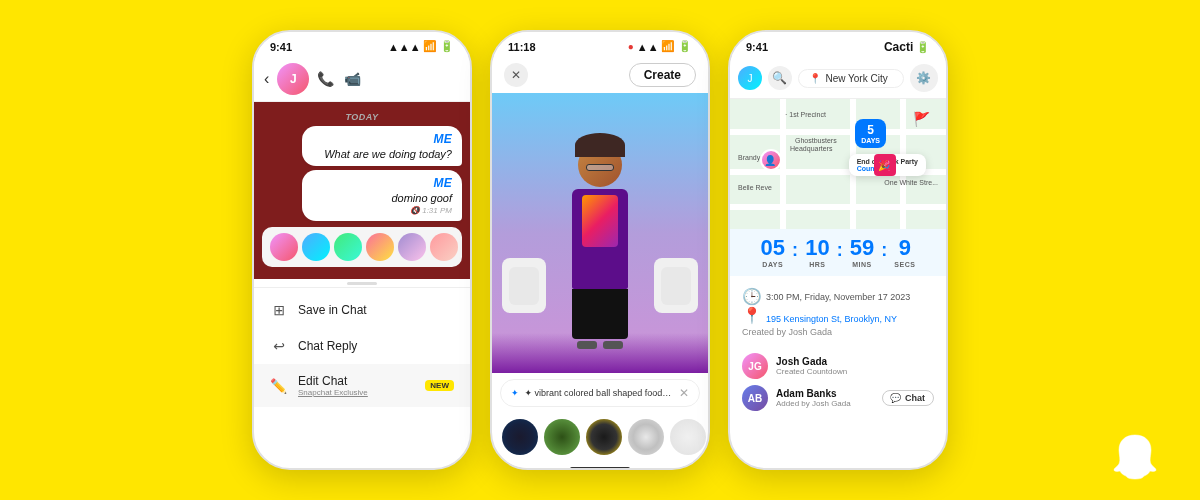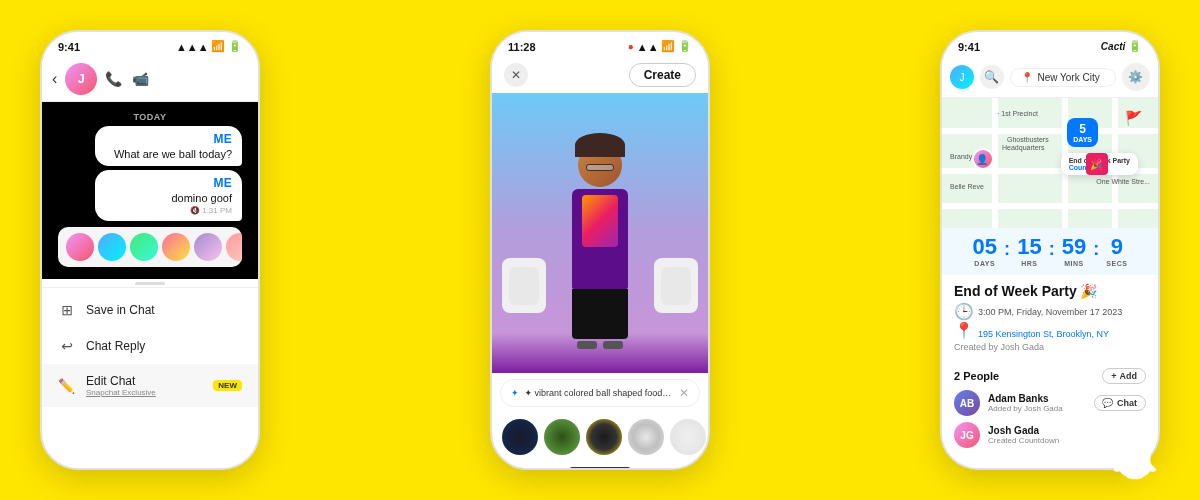"9:41" .phones-container { gap: 30px -> 18px; justify-content: space-between -> center }
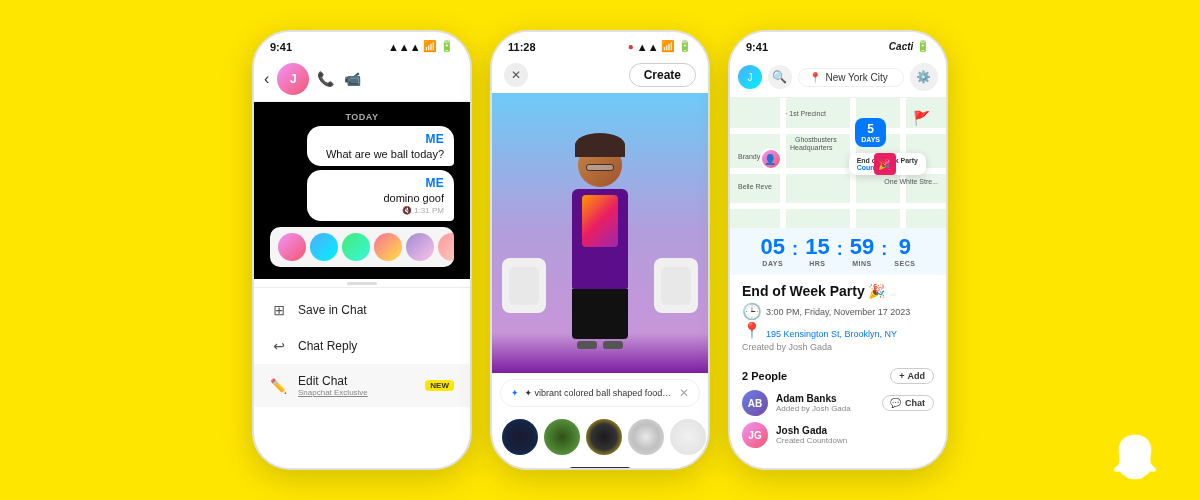"11:28" span { text: 11:28 -> 11:18 }
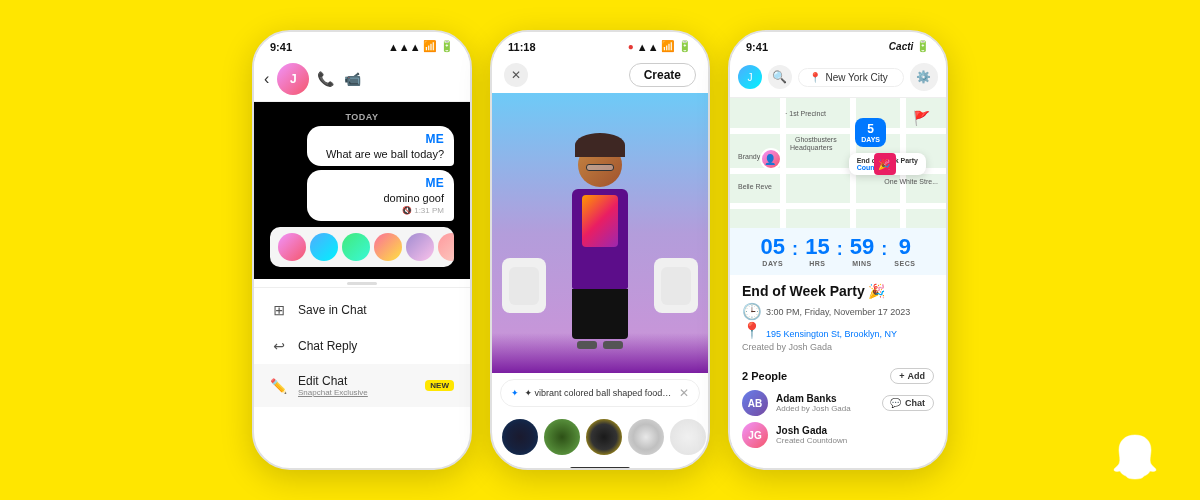"Cacti" span { font-size: 10px -> 12px; font-style: italic -> none }
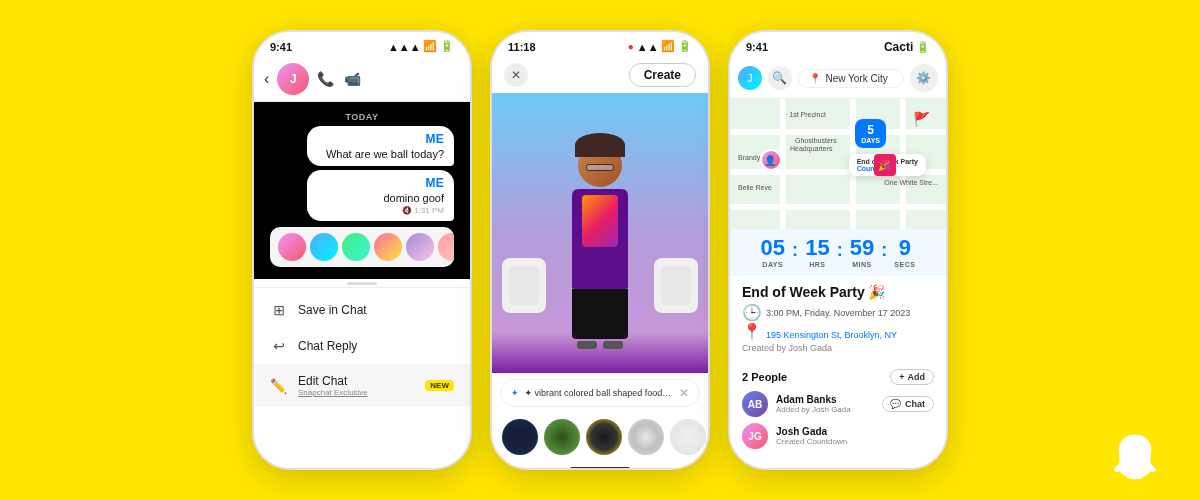"TODAY" div { background: #000000 -> #7f1d1d; font-style: none -> italic; padding: 6px 16px -> 6px 8px }
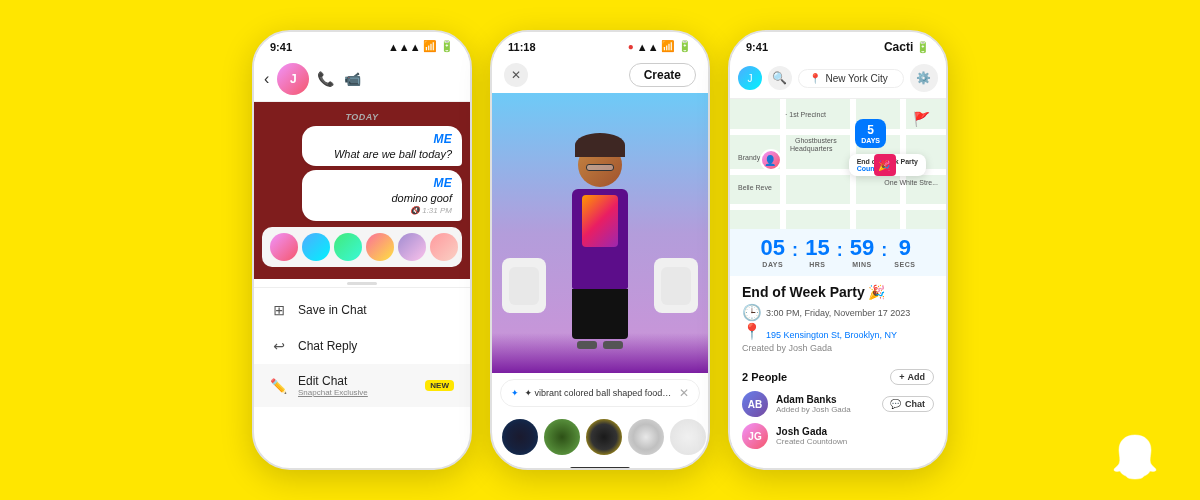"What are we ball today?" div { text: ball -> doing }
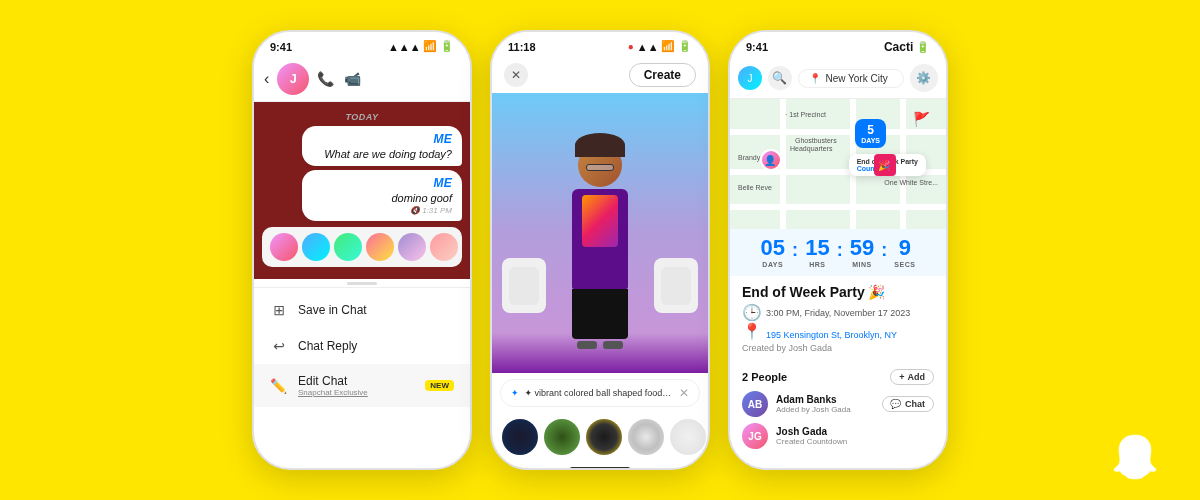"15" div.timer-num { text: 15 -> 10 }
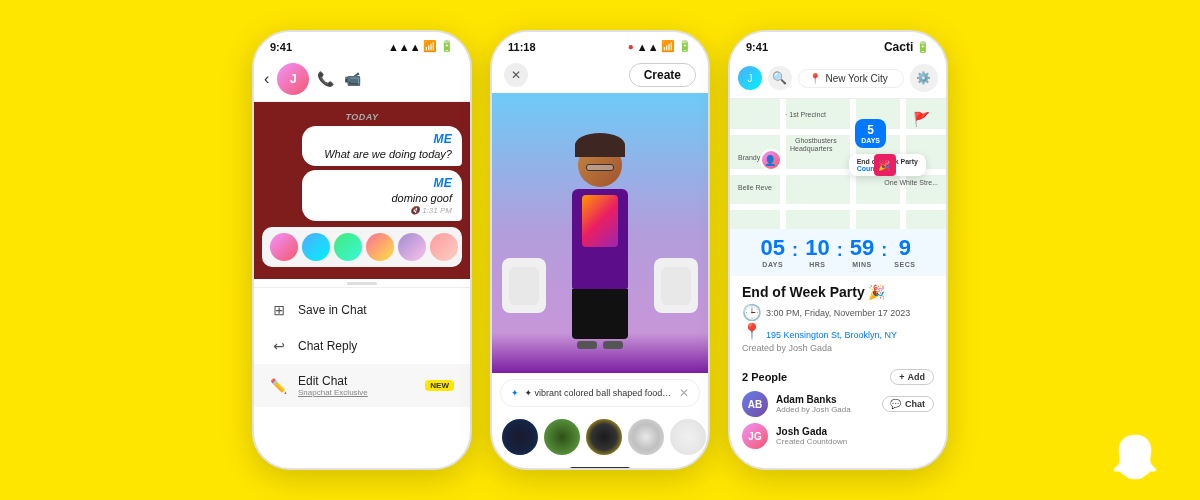"End of Week Party 🎉" div.event-title { html: <div>End of Week Party 🎉</div> -> none }
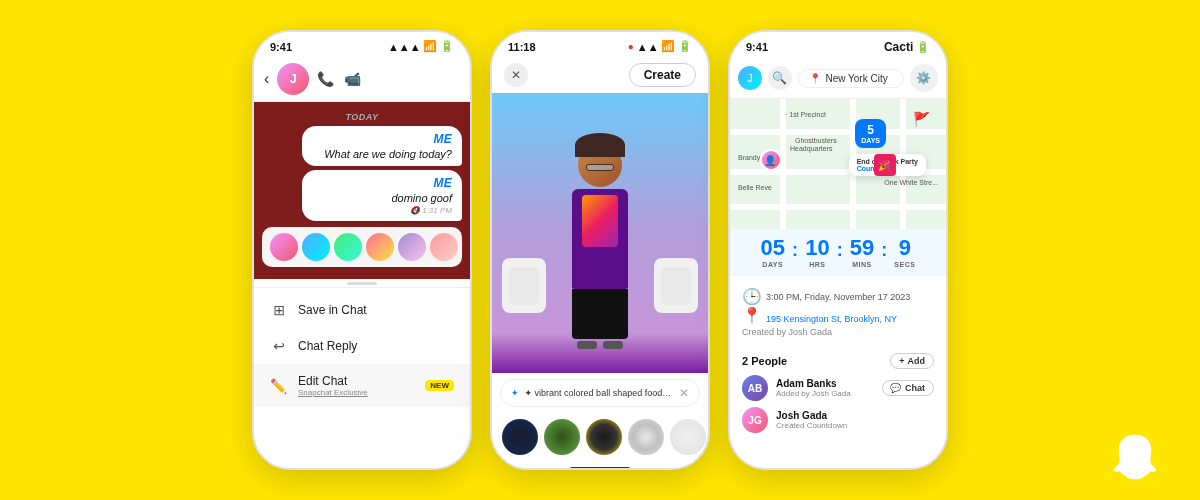"2 People" div.people-header { html: <div> <span>2 People</span> <div> <span>+</span> <span>Add</span> </div> </div> -> none }
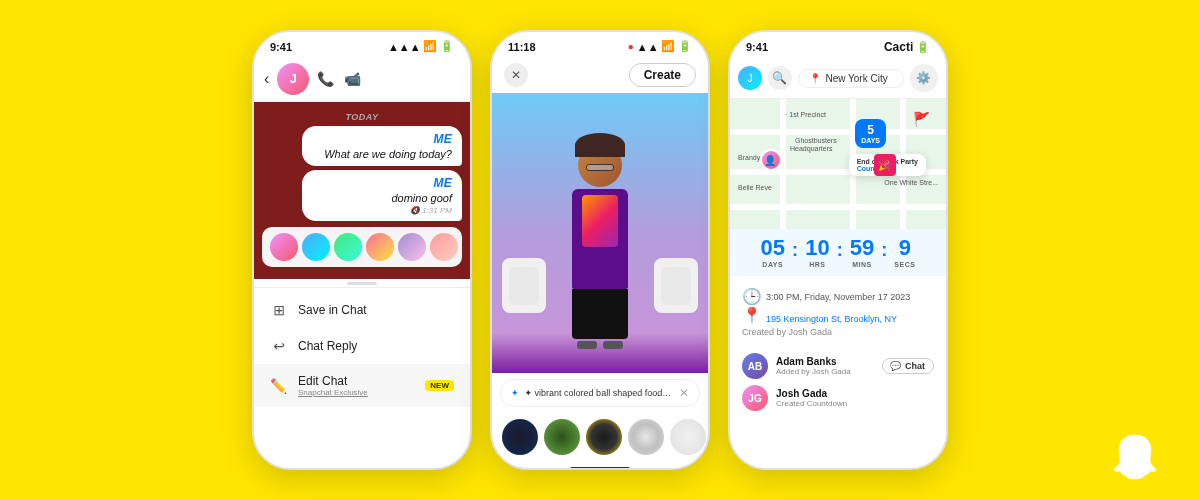"AB" div.person-row { order: before "JG" -> after "JG" }
